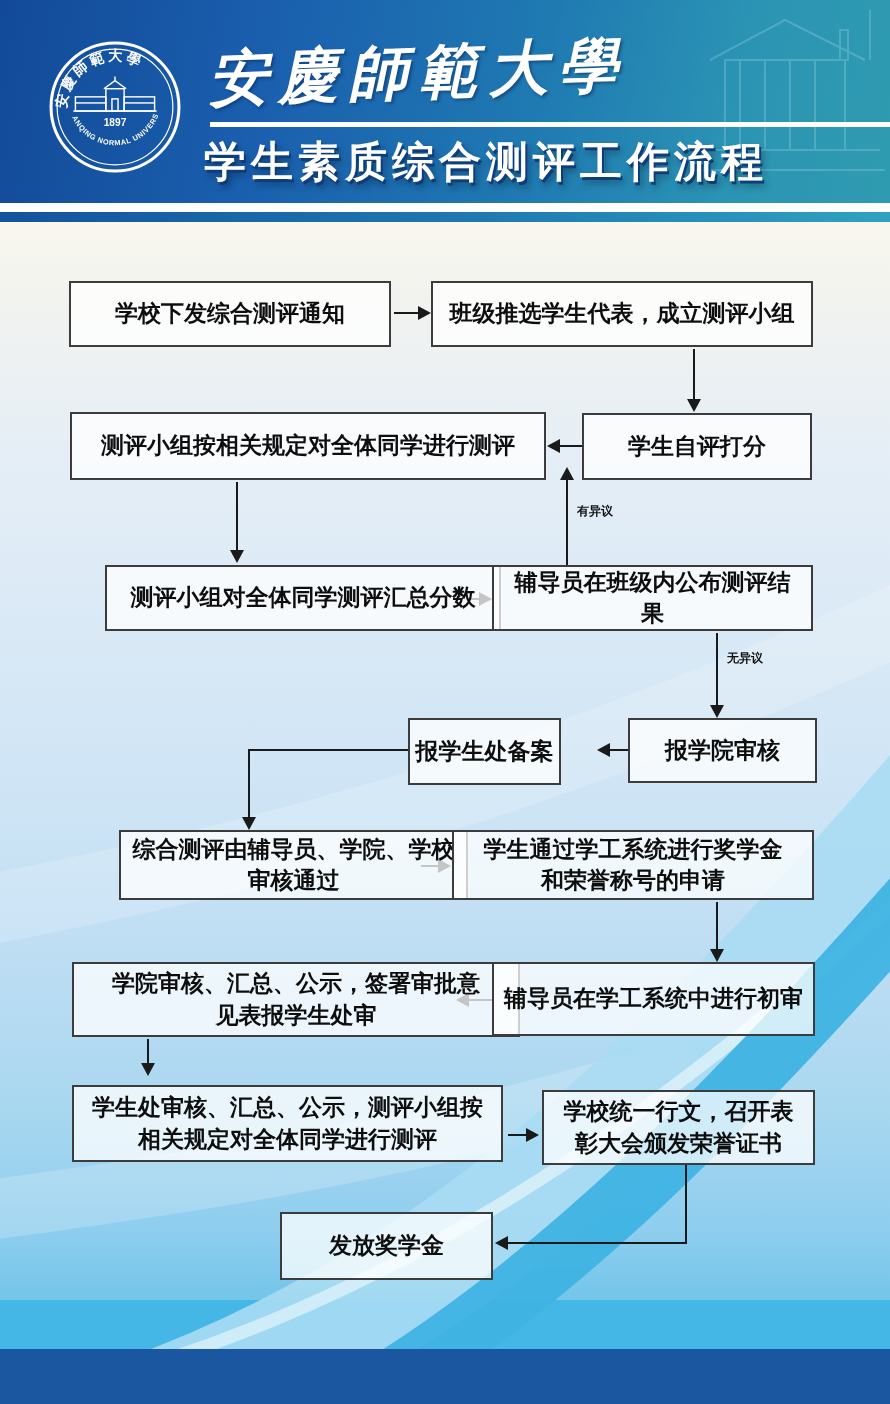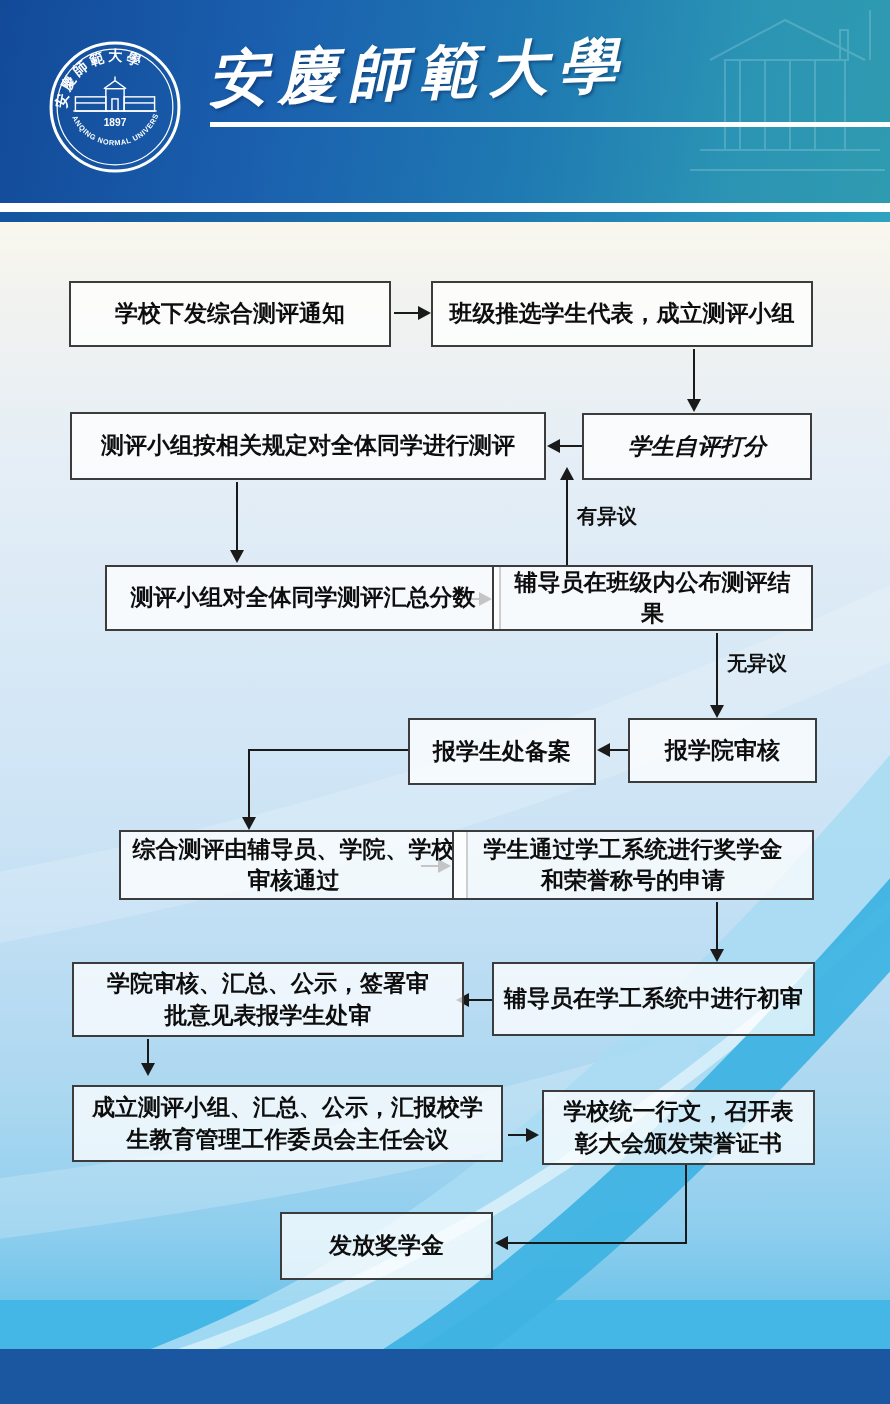"学生素质综合测评工作流程" div { html: none -> <div>学生素质综合测评工作流程</div> }
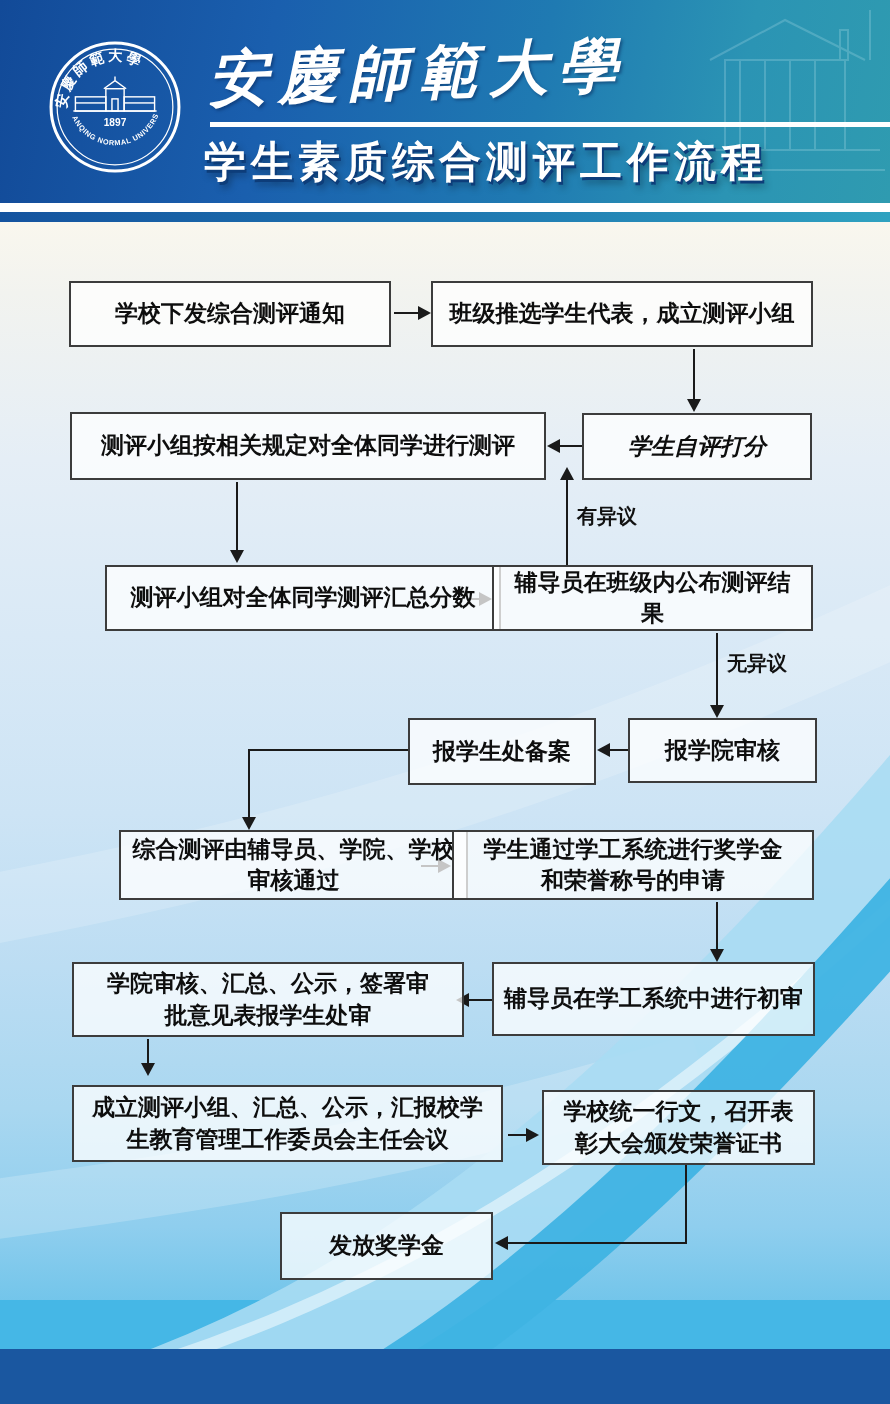"学生自评打分" div.node { font-style: italic -> none }
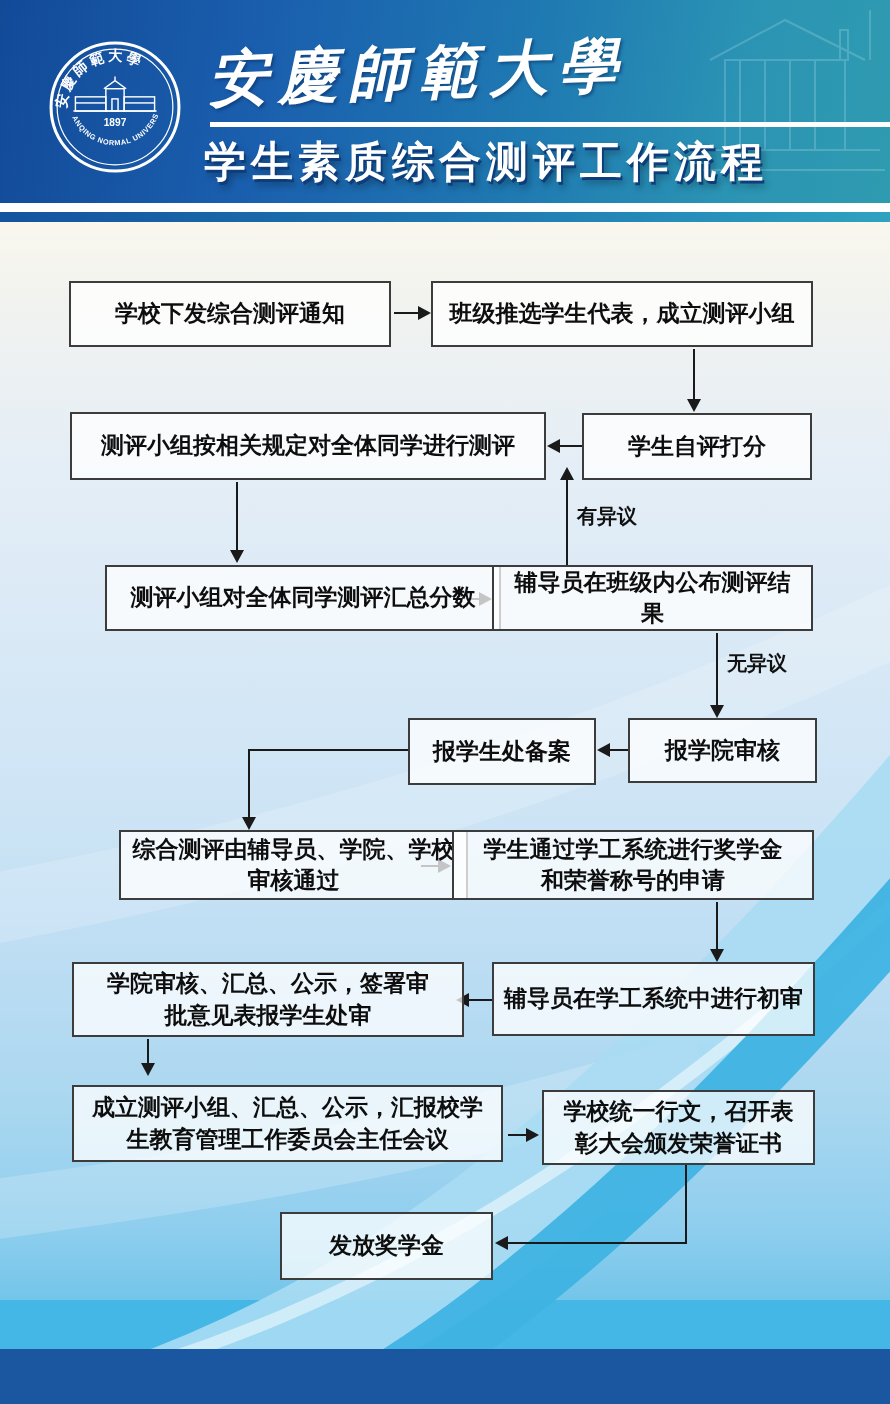"有异议" .edge-label { font-size: 20px -> 12px }
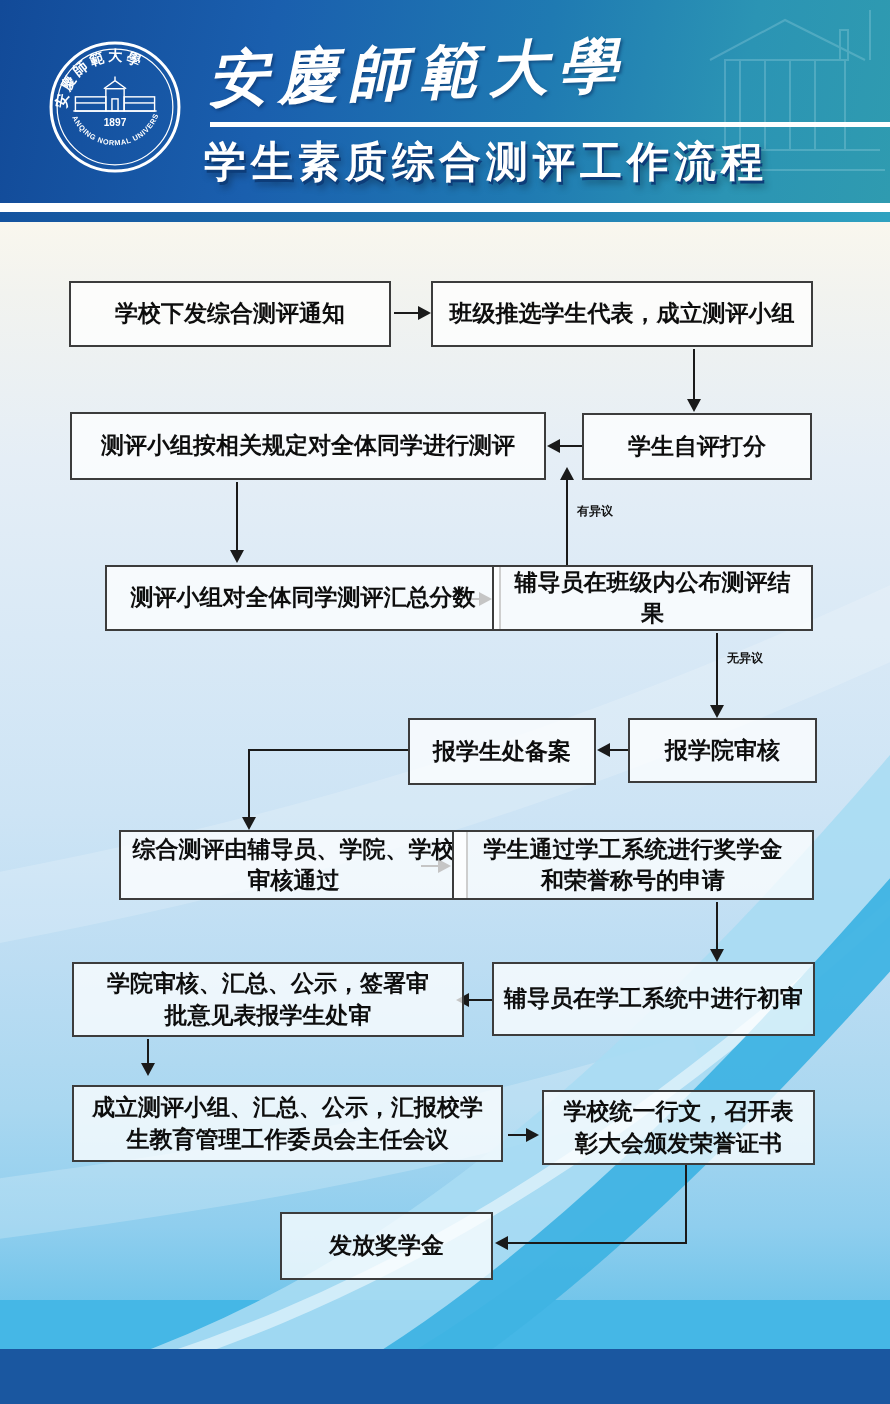"报学生处备案" div.node { width: 188px -> 153px }
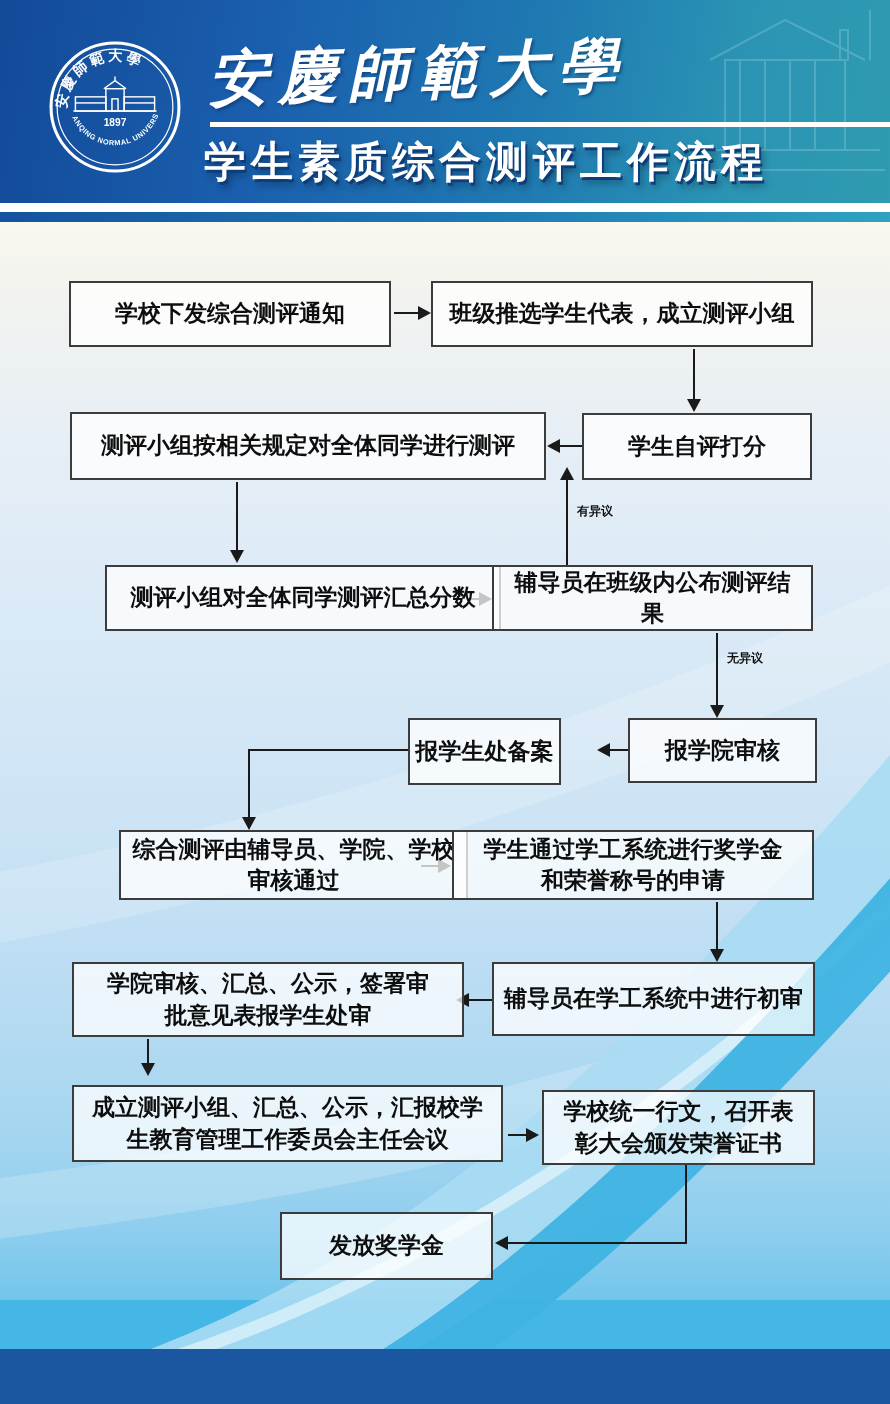"学院审核、汇总、公示，签署审批意见表报学生处审" div.node { width: 392px -> 448px }
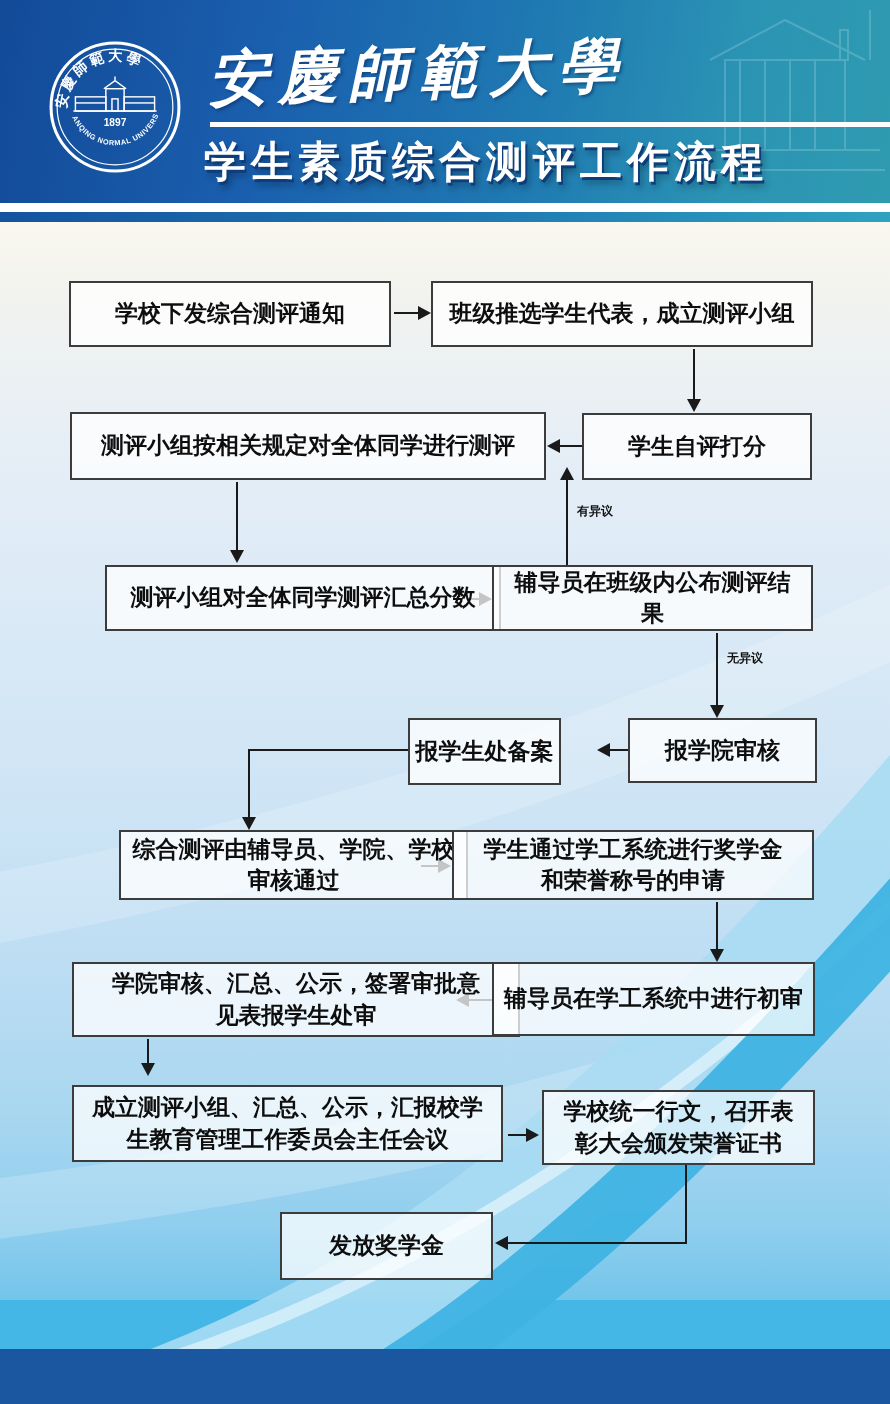"成立测评小组、汇总、公示，汇报校学生教育管理工作委员会主任会议" span { text: 成立测评小组、汇总、公示，汇报校学生教育管理工作委员会主任会议 -> 学生处审核、汇总、公示，测评小组按相关规定对全体同学进行测评 }
